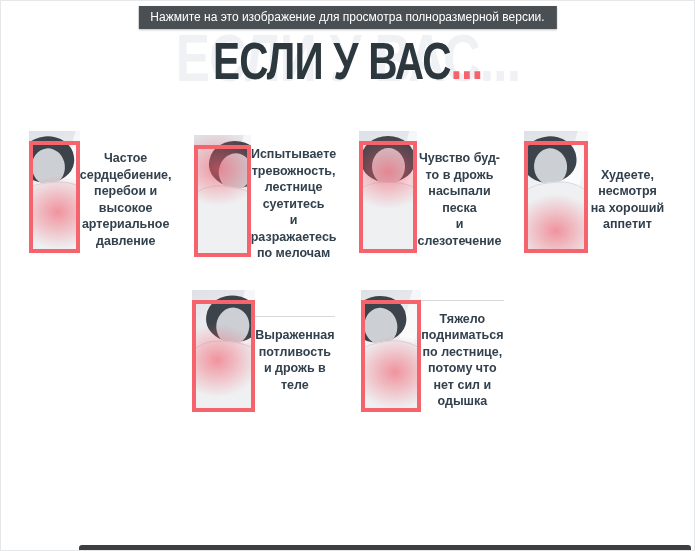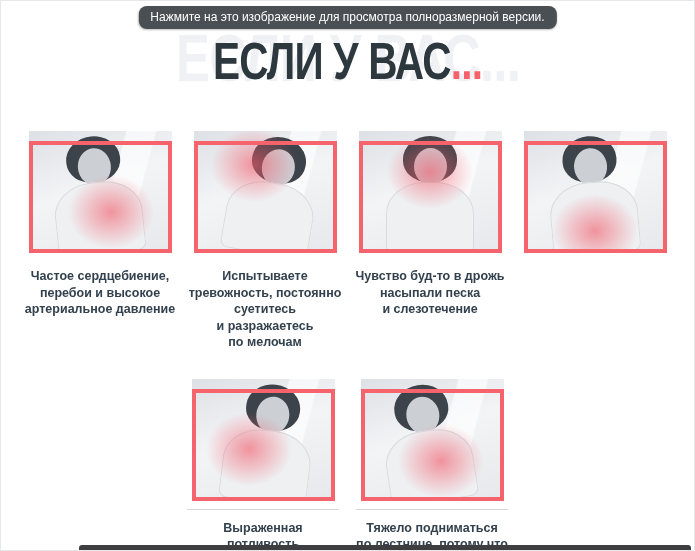"Нажмите на это изображение для" .tooltip { border-radius: 8px -> 0 }
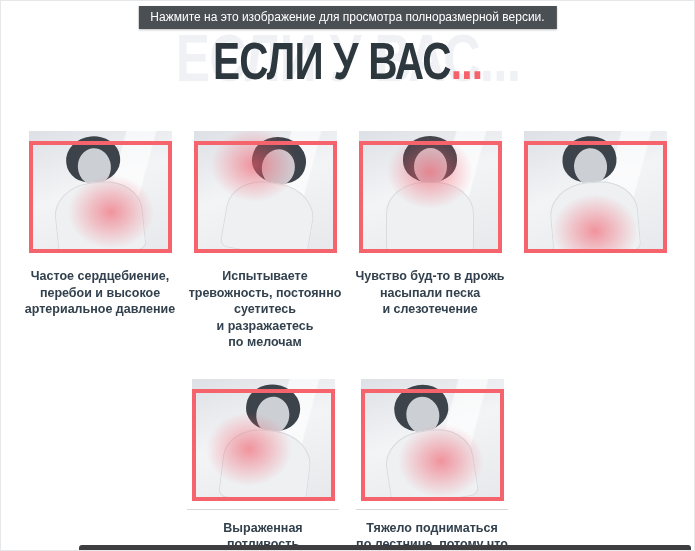"Частое сердцебиение," .card { flex-direction: column -> row }
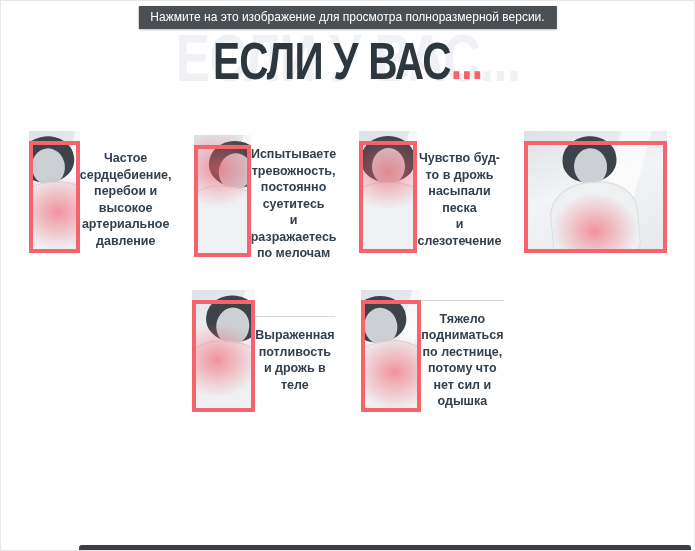"Испытываете" div.caption { text: постоянно -> лестнице }
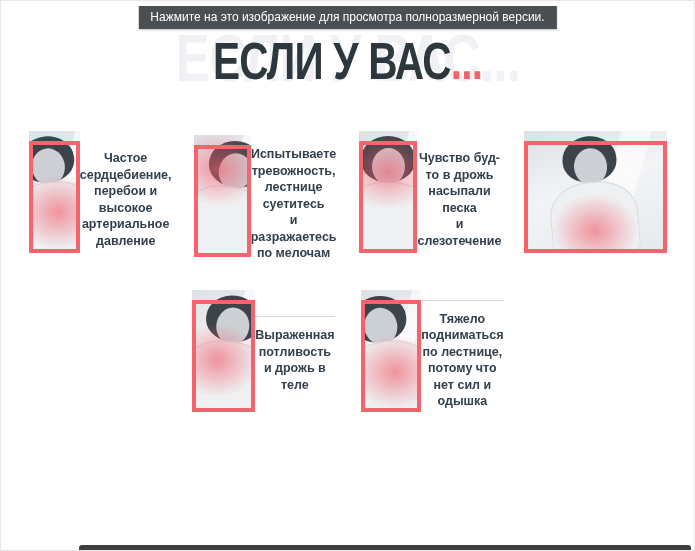"Худеете, несмотря" div.caption { html: none -> <div>Худеете, несмотря на хороший аппетит</div> }
